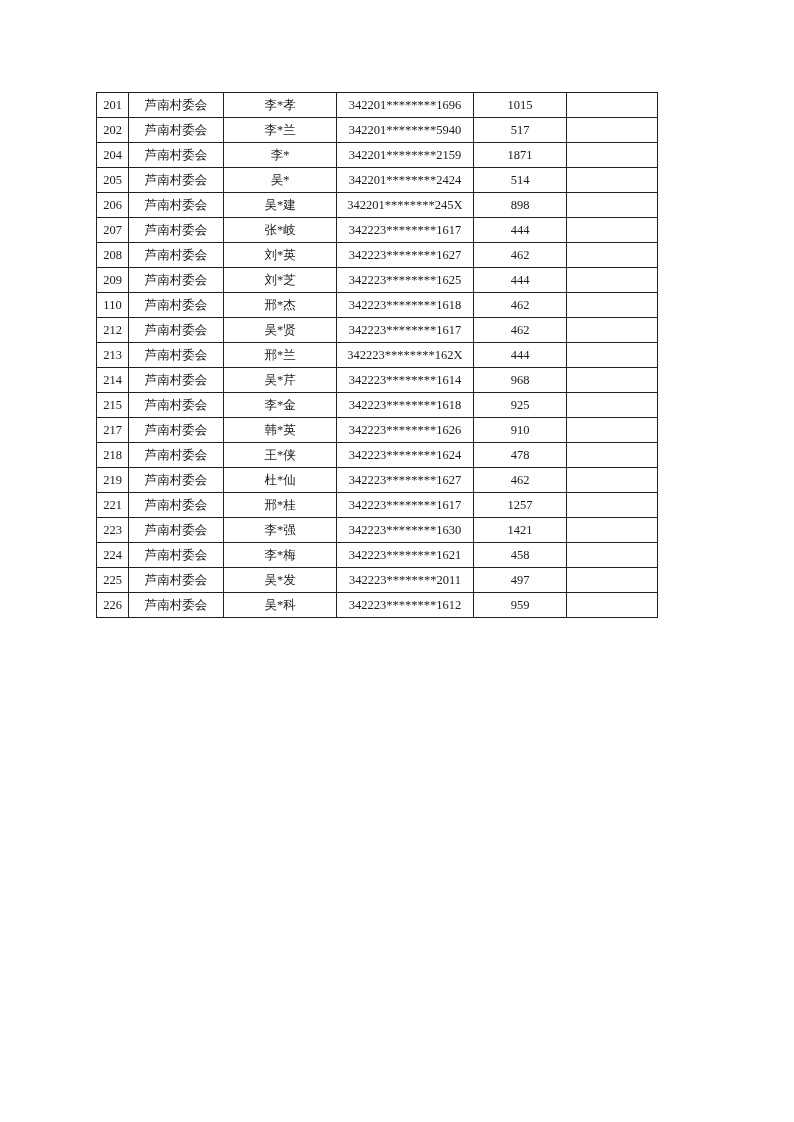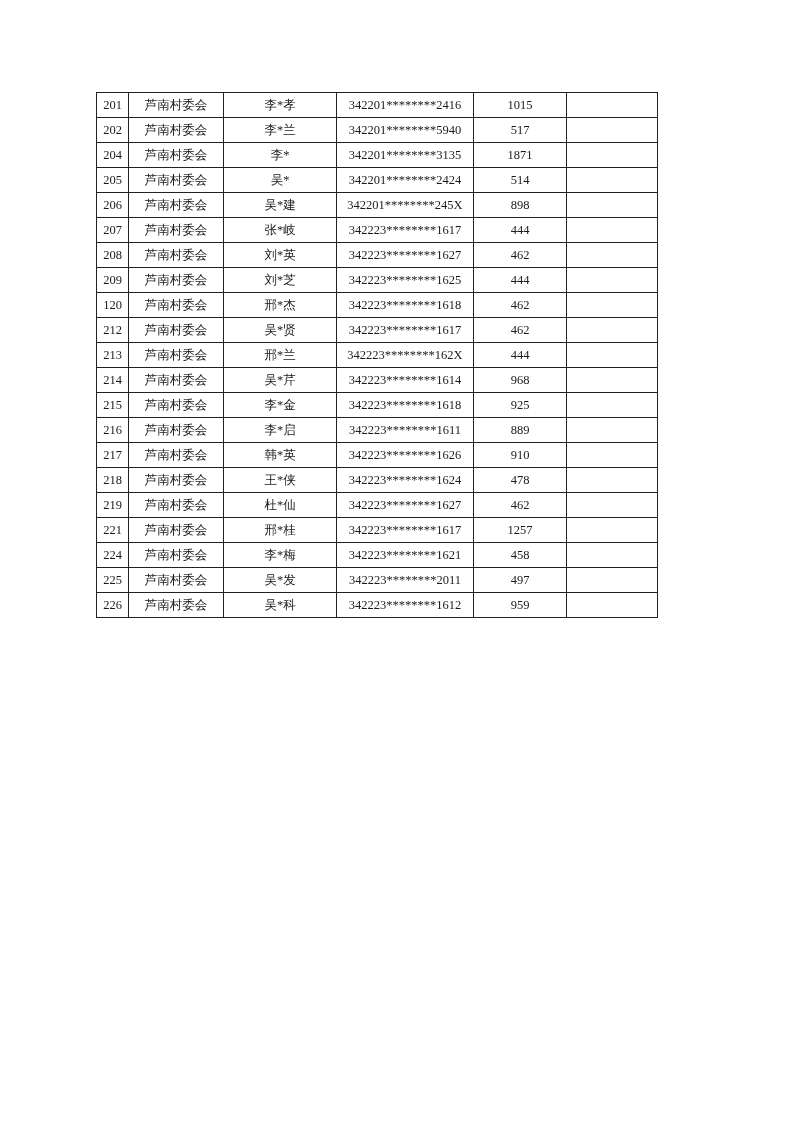"342201********2416" td { text: 2416 -> 1696 }
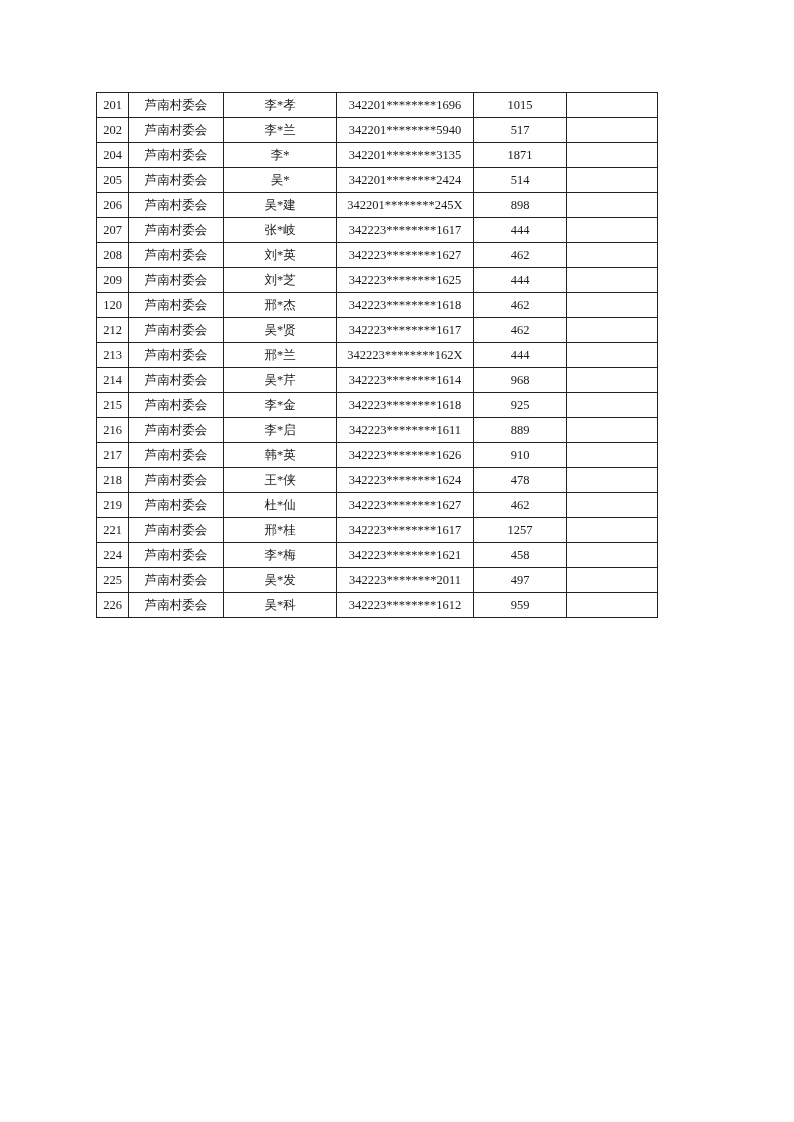"342201********3135" td { text: 3135 -> 2159 }
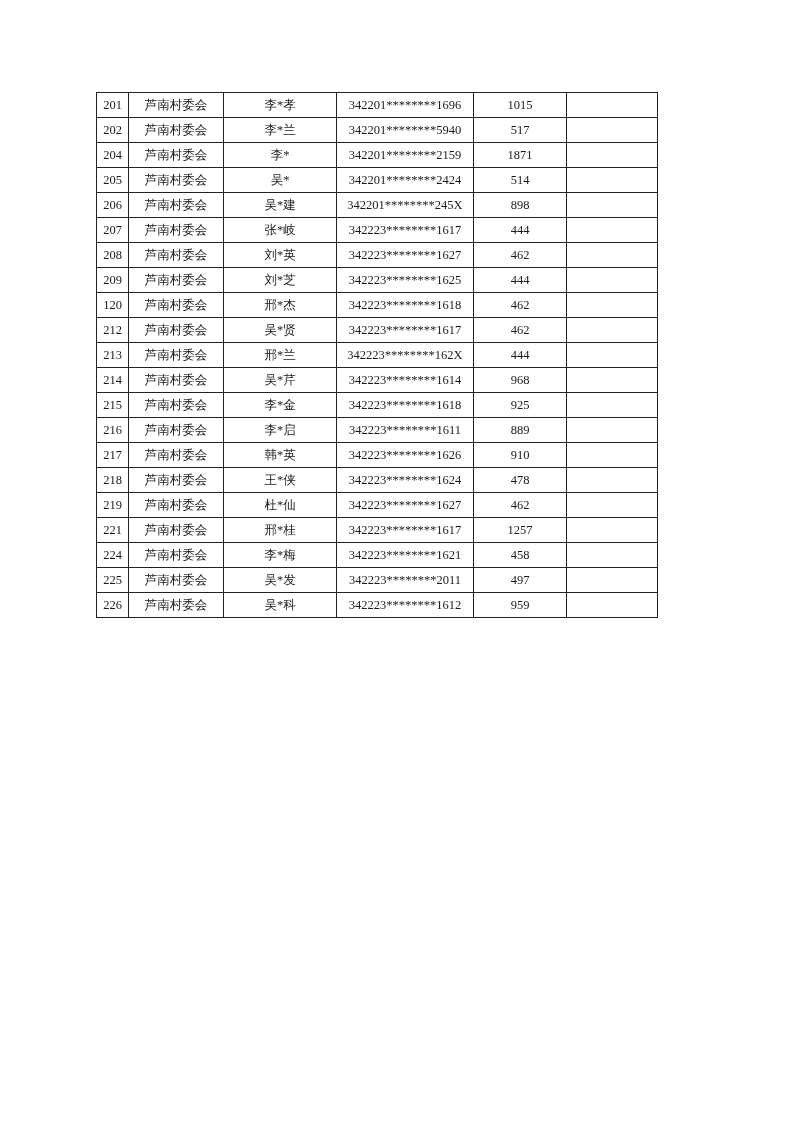"120" td { text: 120 -> 110 }
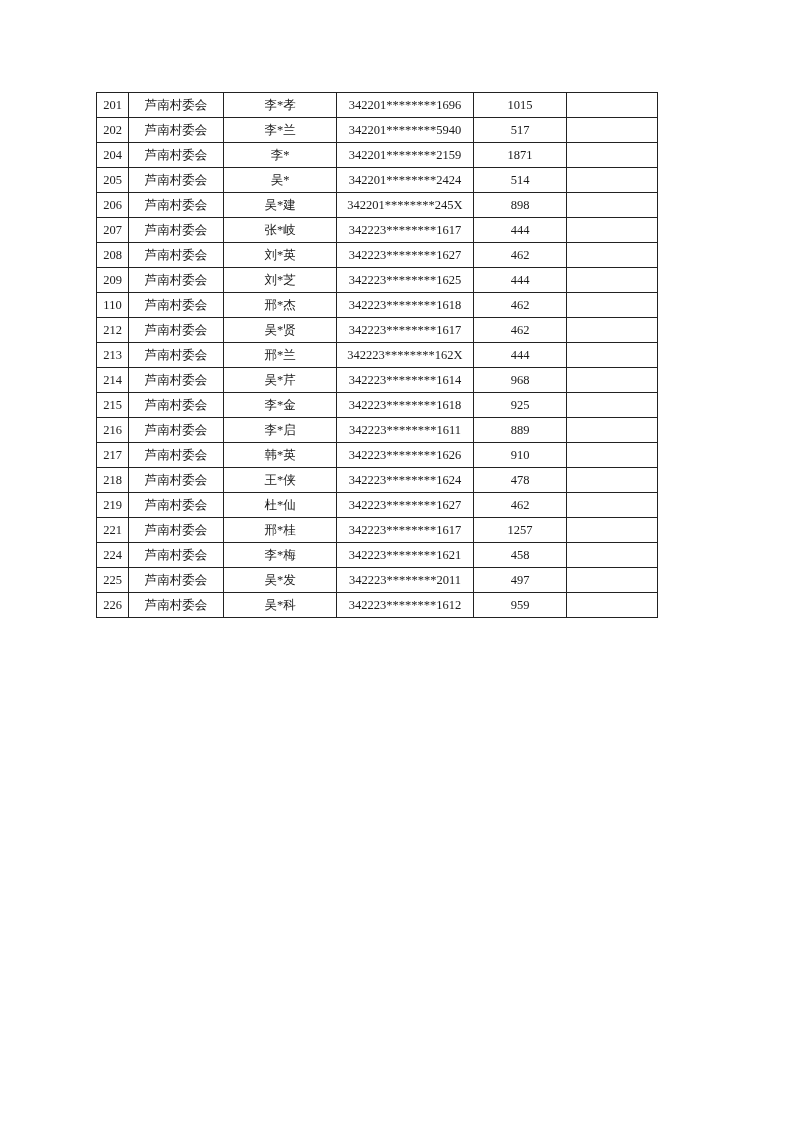"216" tr { html: <tr> <td>216</td> <td>芦南村委会</td> <td>李*启</td> <td>342223********1611</td> <td>889</td> <td></td> </tr> -> none }
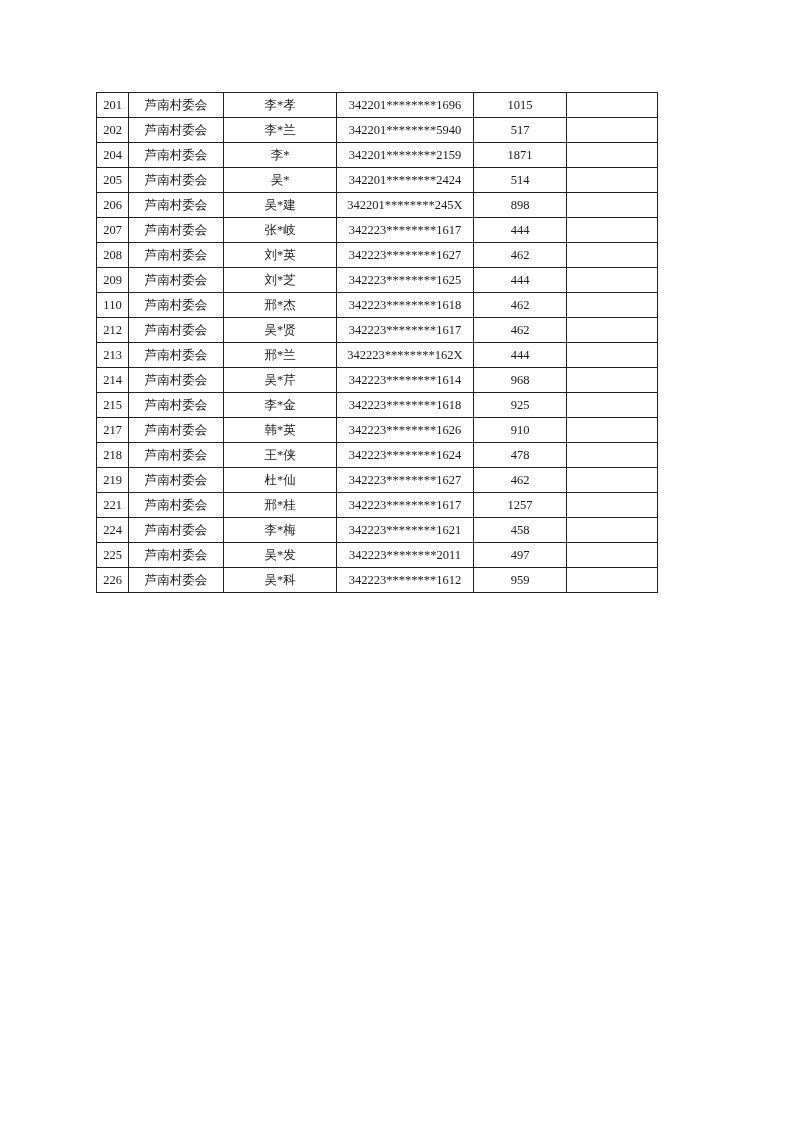"223" tr { html: none -> <tr> <td>223</td> <td>芦南村委会</td> <td>李*强</td> <td>342223********1630</td> <td>1421</td> <td></td> </tr> }
